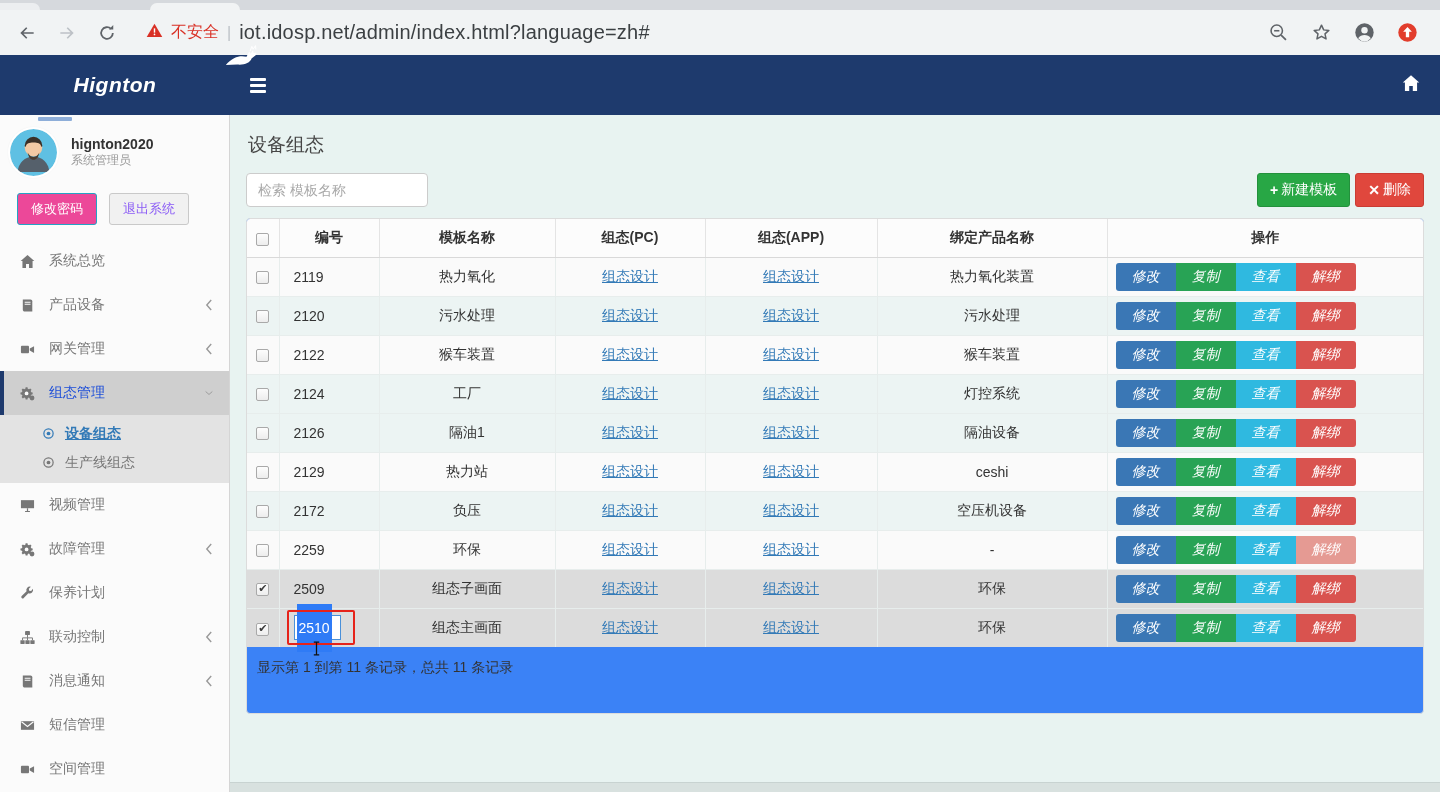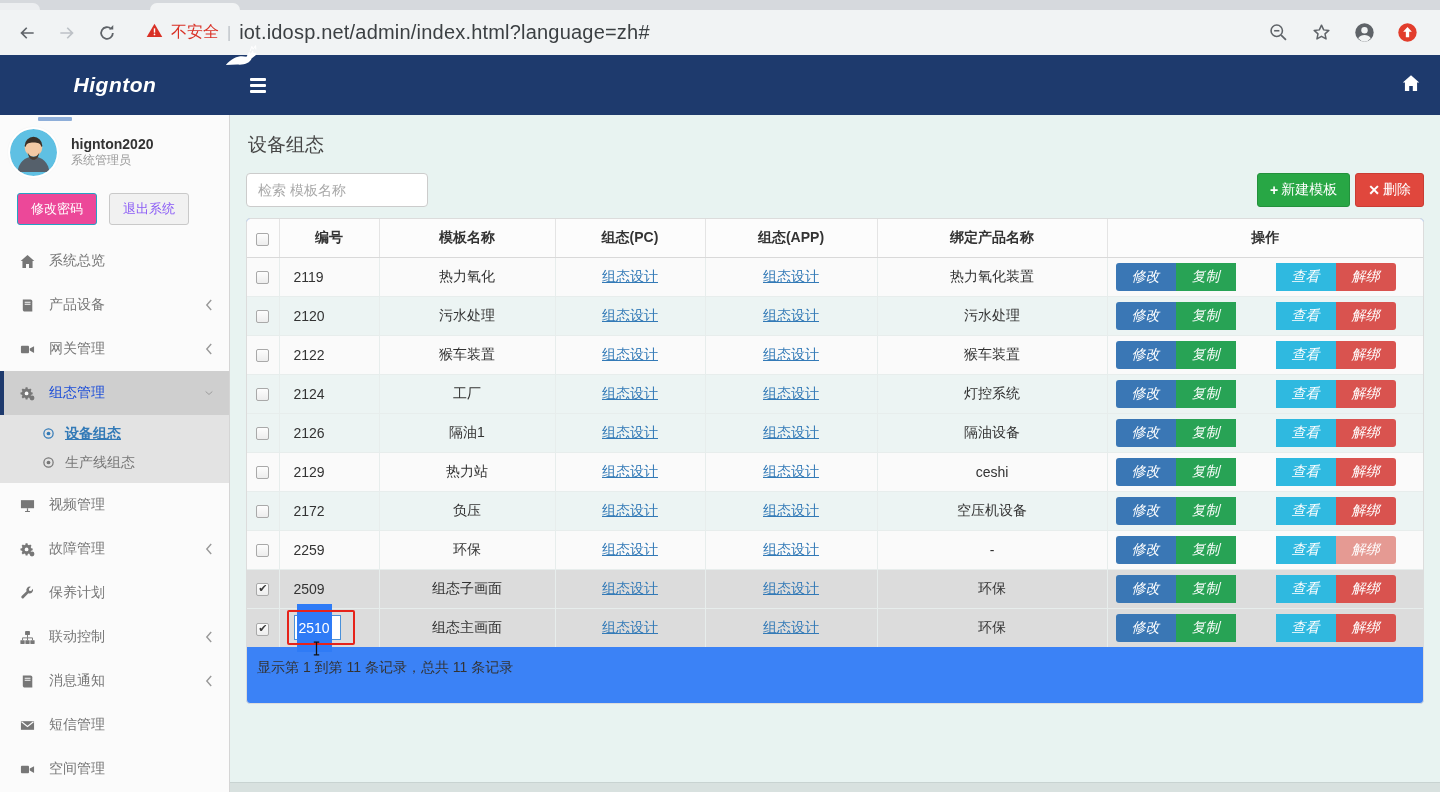"查看" .abtn.a2 { margin-left: 40px -> none }
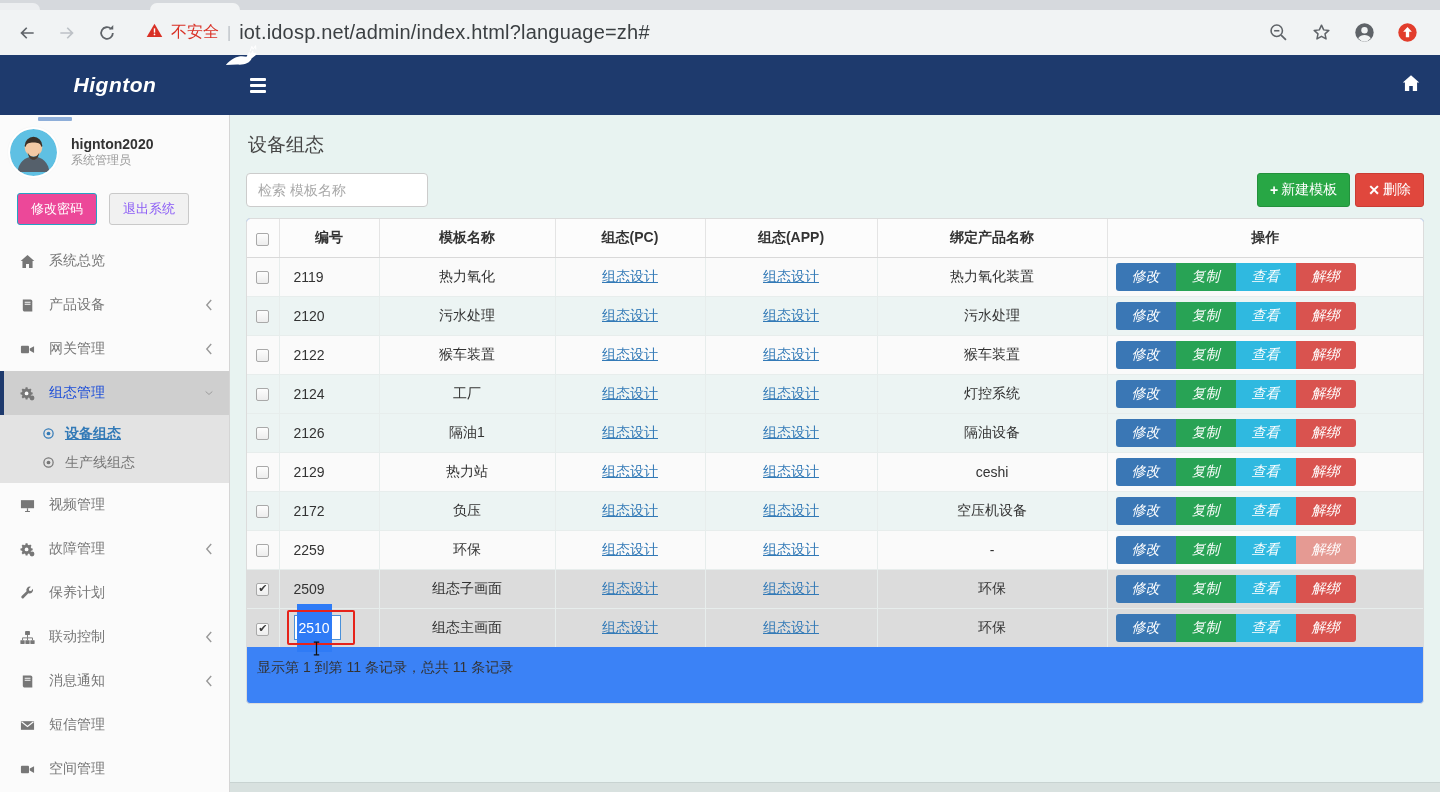"显示第 1 到第 11 条记录，总共" .pager { padding: 12px 10px 26px -> 12px 10px 36px }
